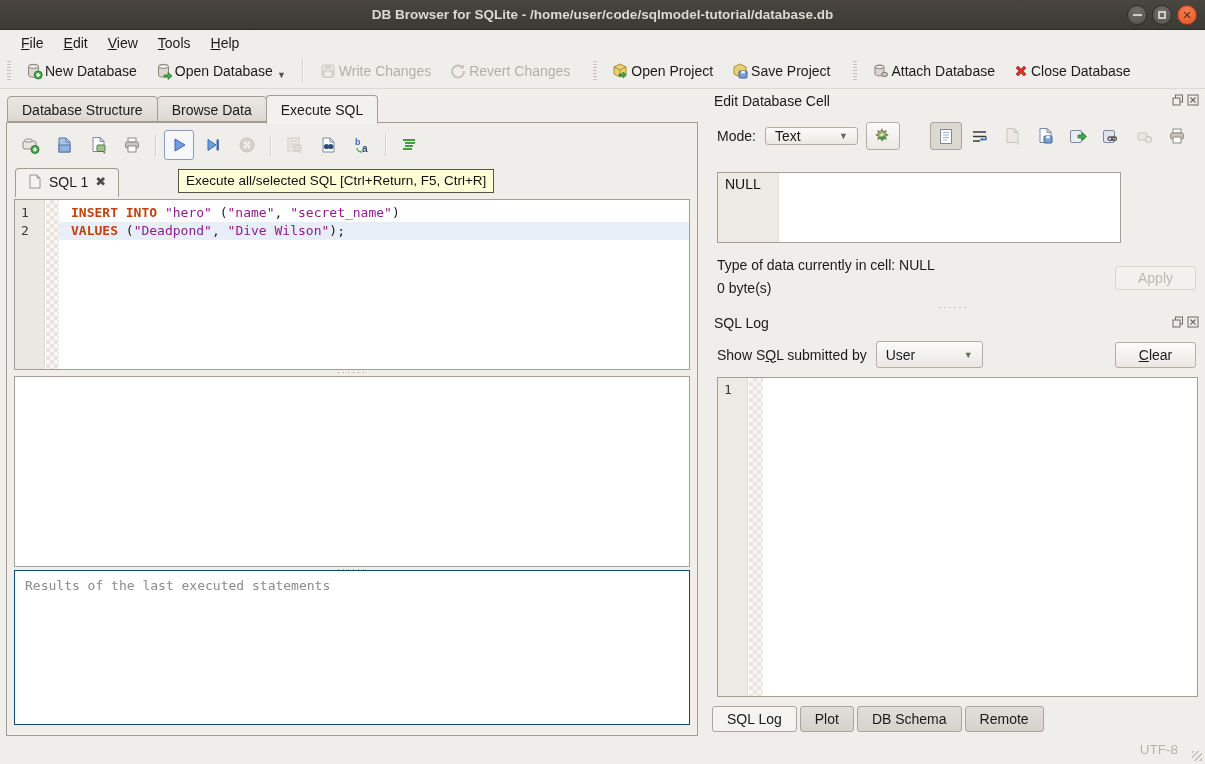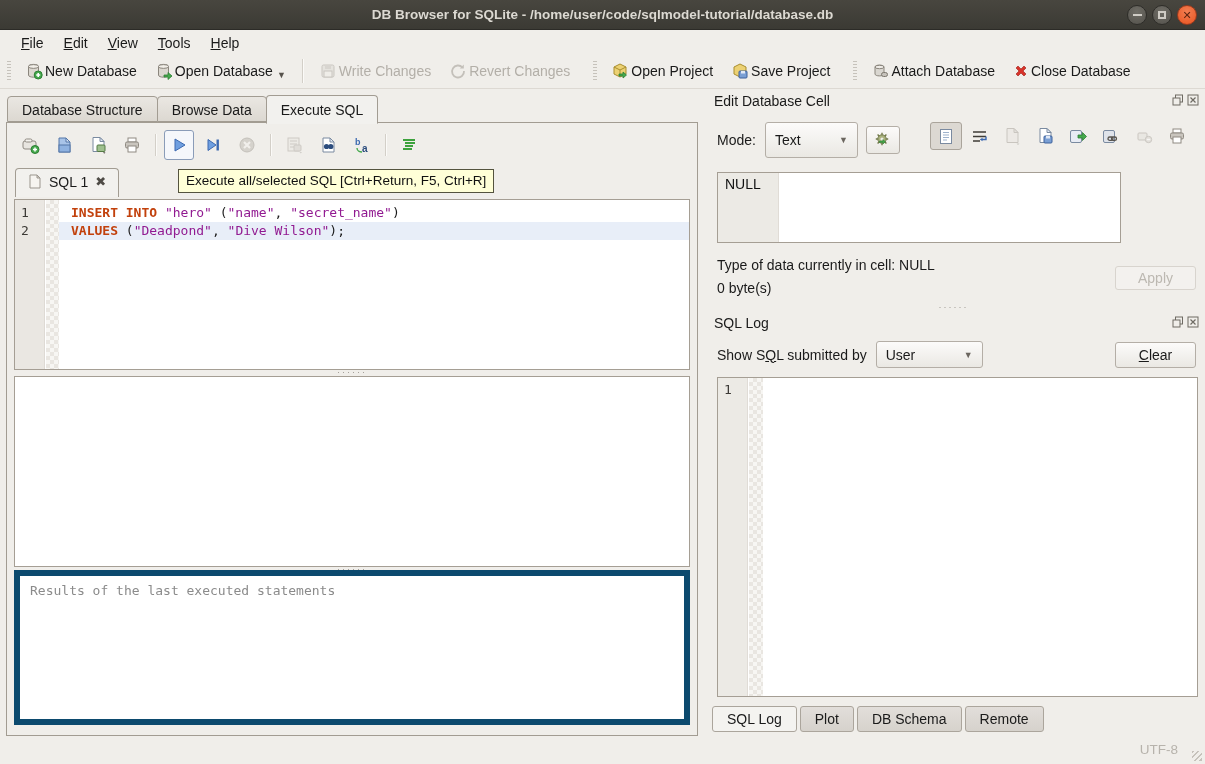"Text" .combo { height: 36px -> 18px }
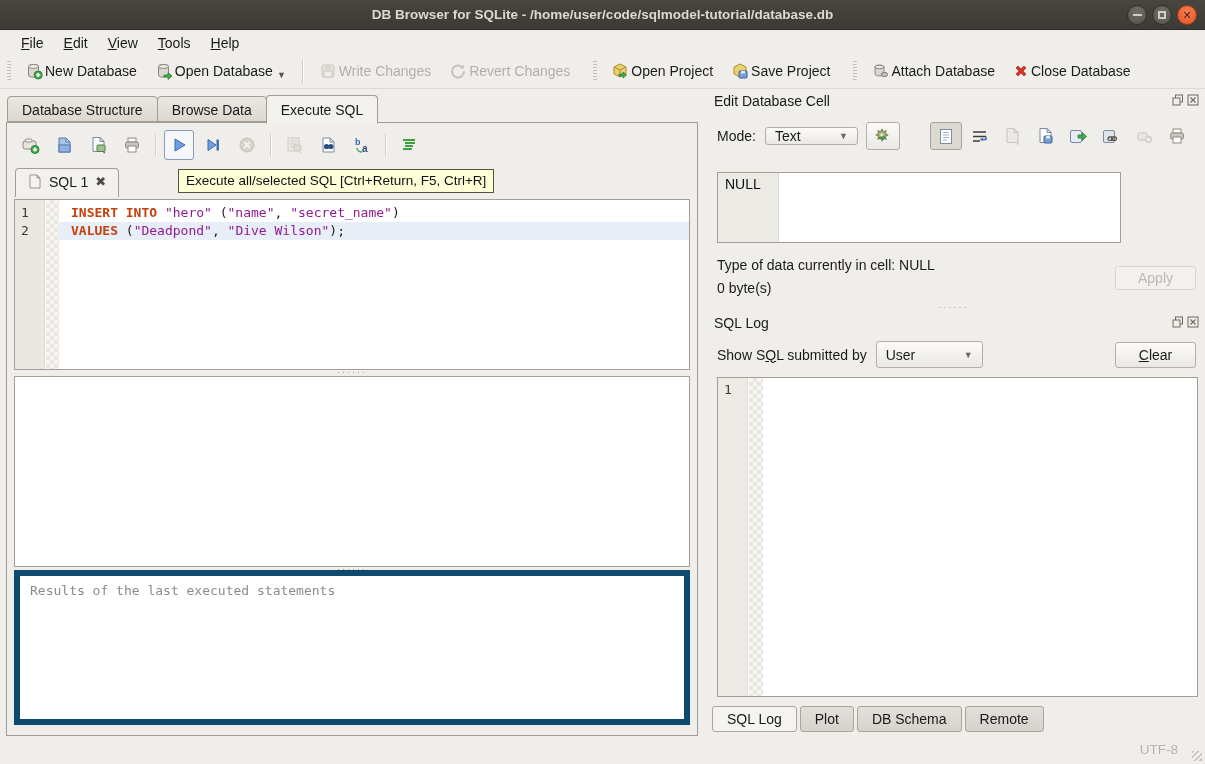"Results of the last executed" .pane3 { border: 6px solid #0c4a6e -> 1px solid #0c4a6e }
